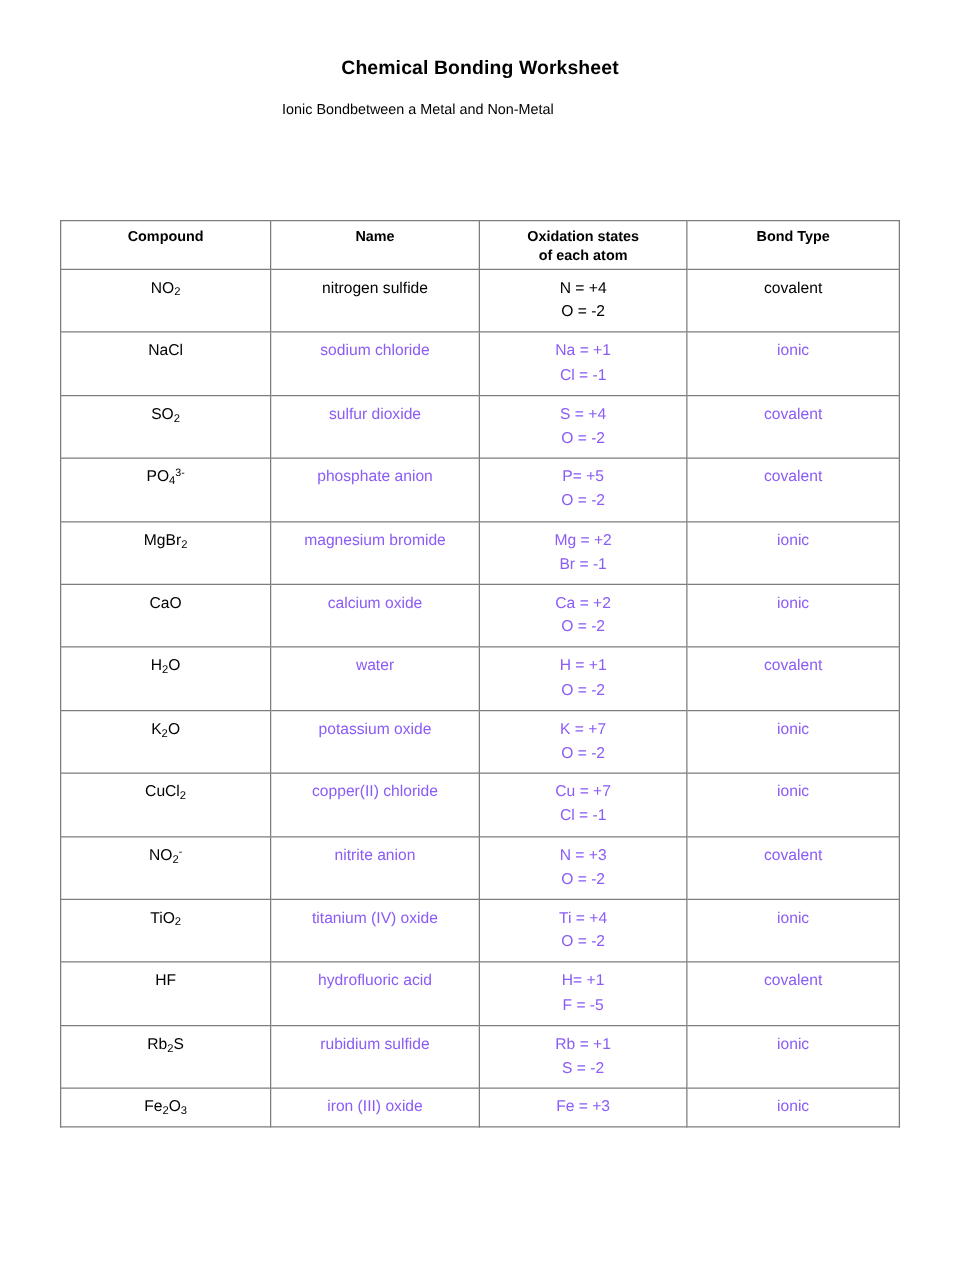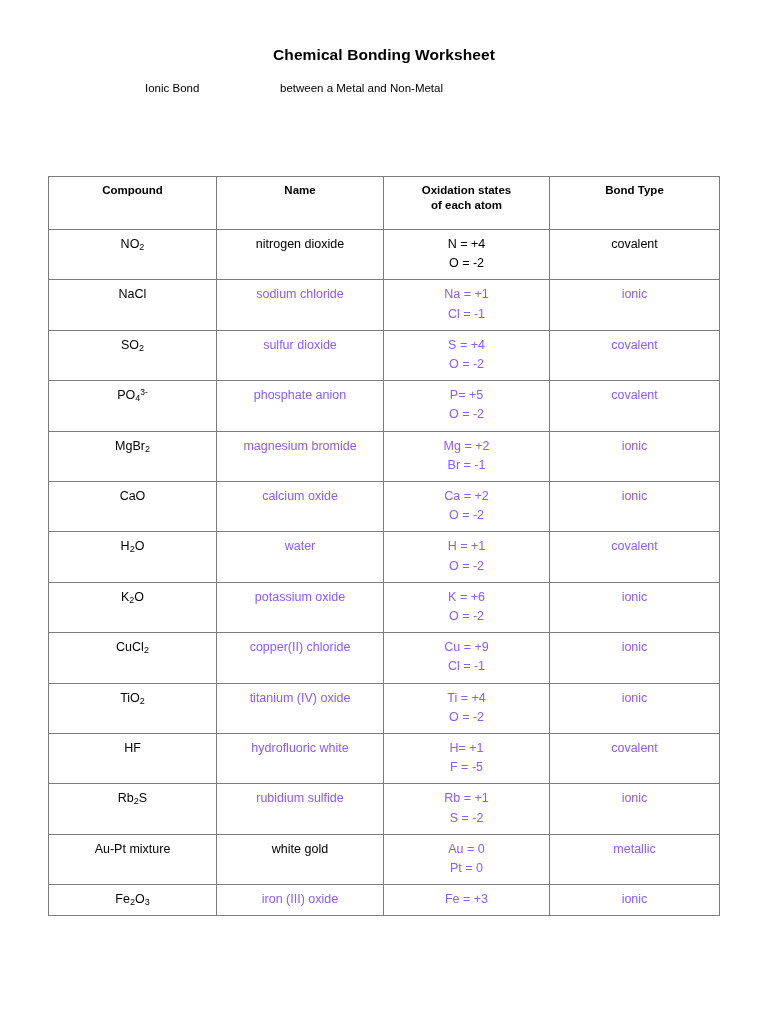"Ionic Bond" .legend-row { text-align: none -> right }
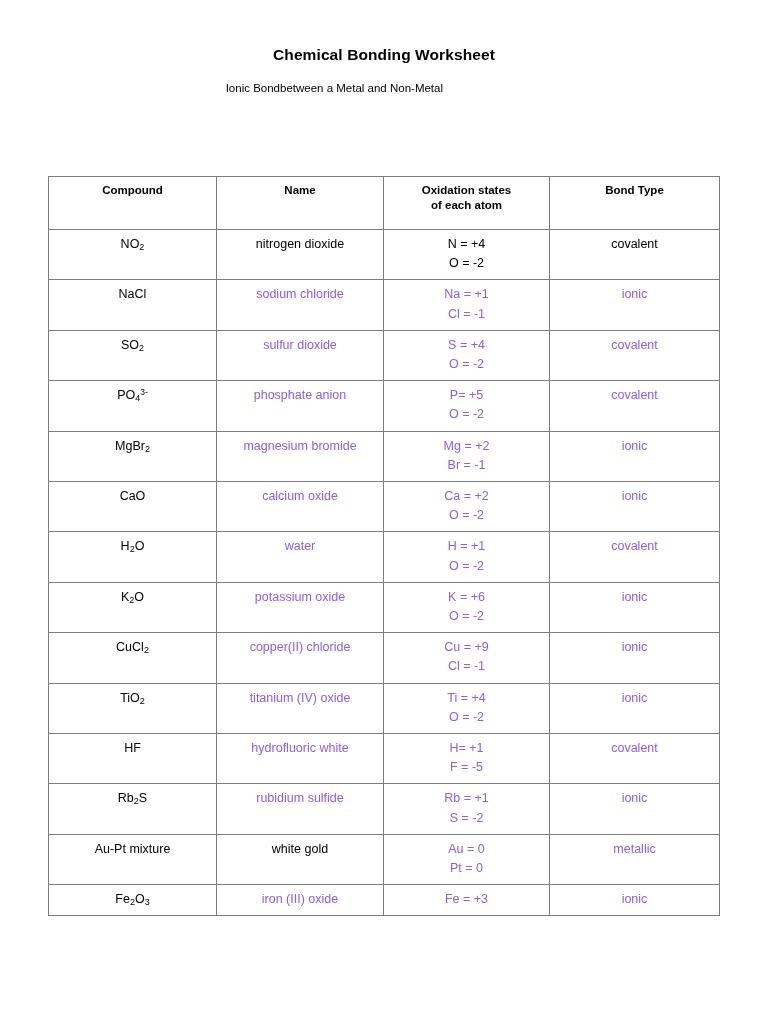"Compound" .bond-table thead th { padding: 6px 2px 16px -> 6px 2px 2px }
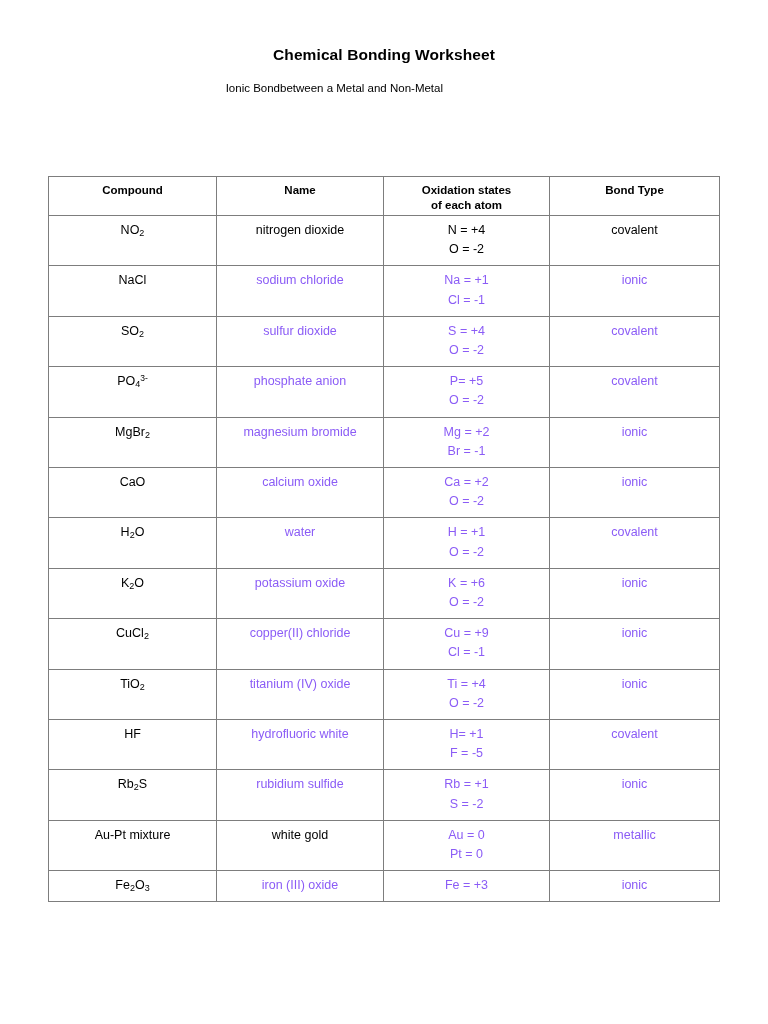"nitrogen dioxide" div.cell-lines { text: dioxide -> sulfide }
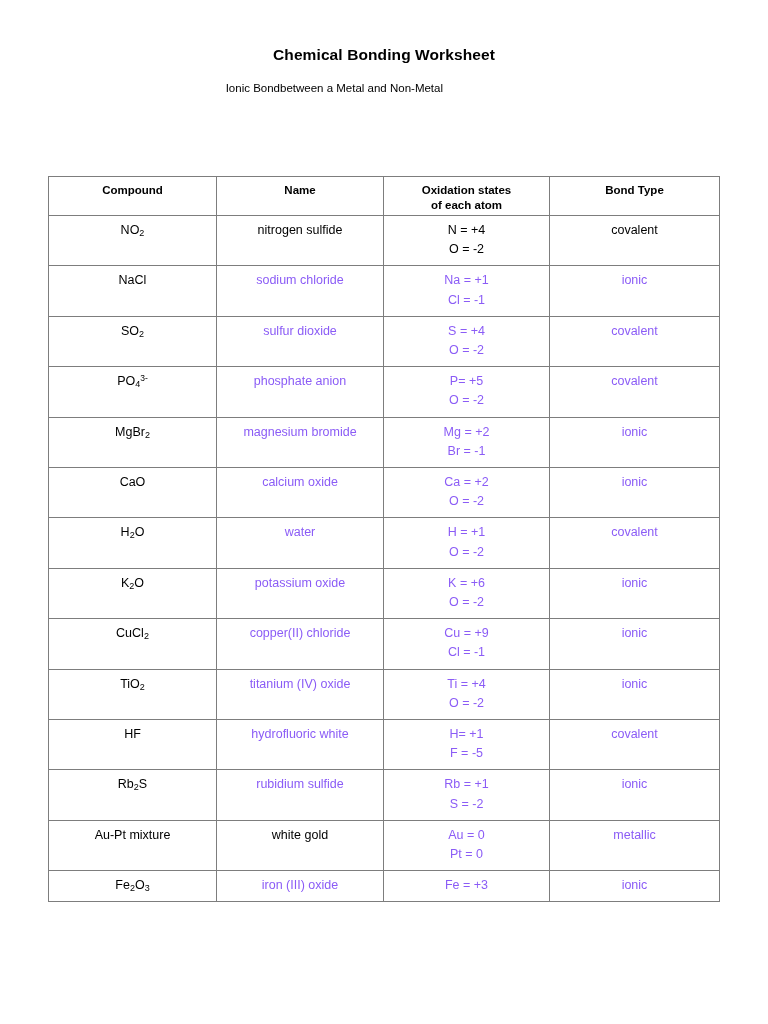"K = +6" div { text: +6 -> +7 }
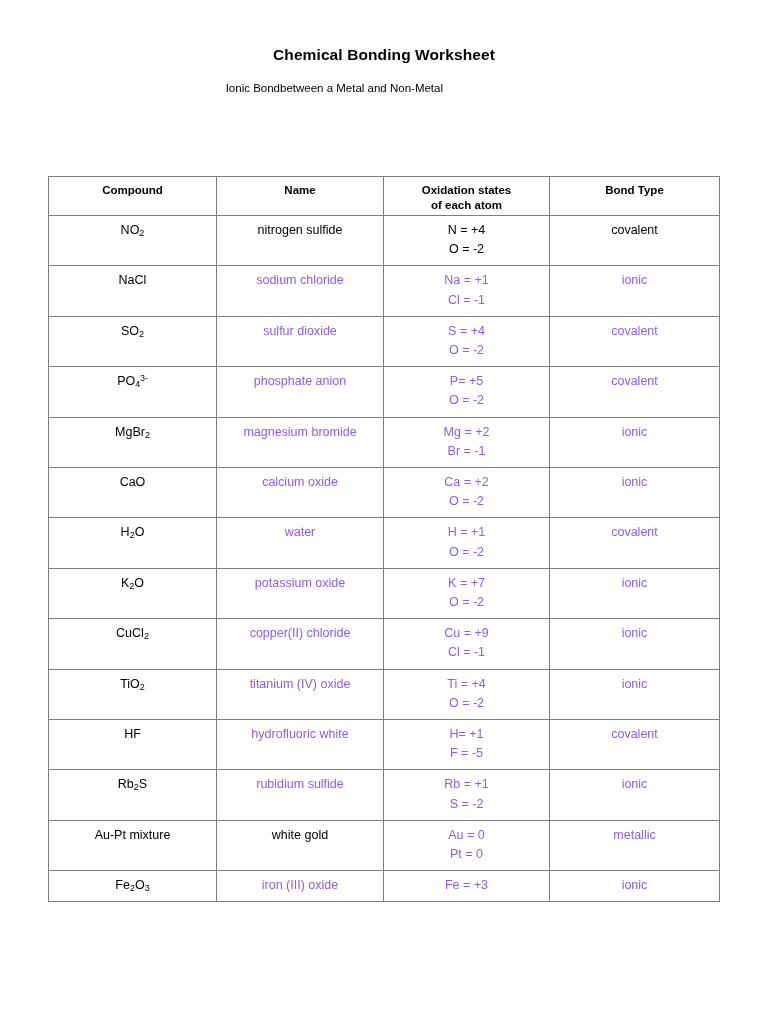"Cu = +9" div { text: +9 -> +7 }
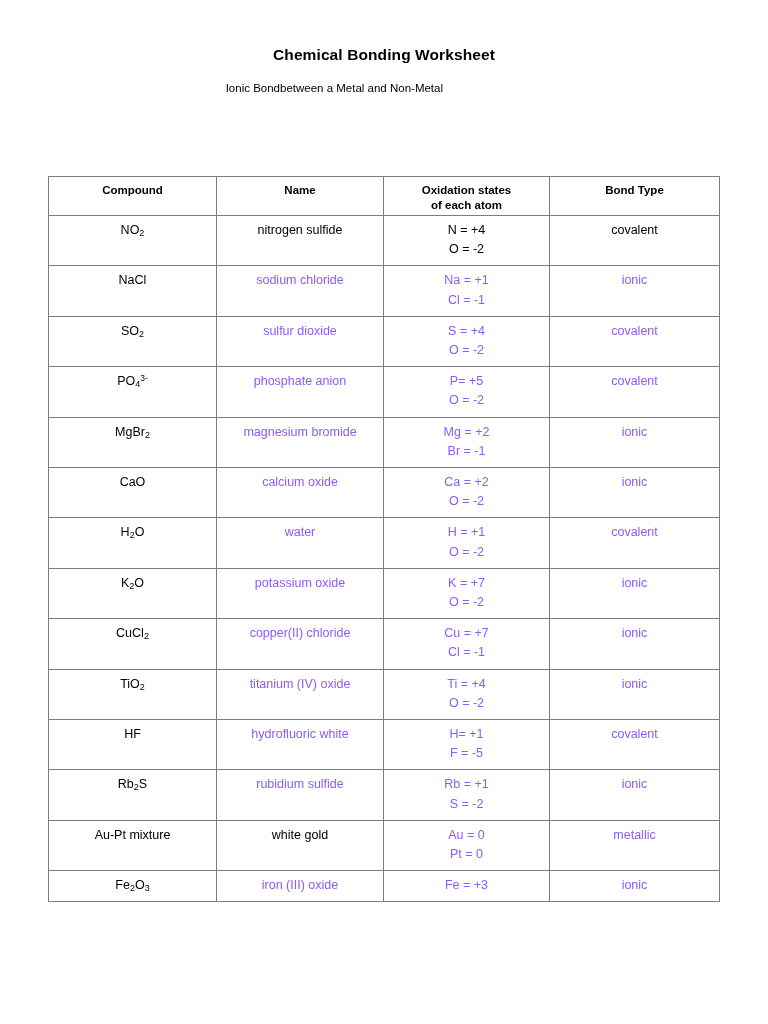"NO2-" tr { html: none -> <tr> <td> <div> <div>NO<sub>2</sub><sup>-</sup></div> </div> </td> <td> <div>nitrite anion</div> </td> <td> <div> <div>N = +3</div> <div>O = -2</div> </div> </td> <td> <div>covalent</div> </td> </tr> }
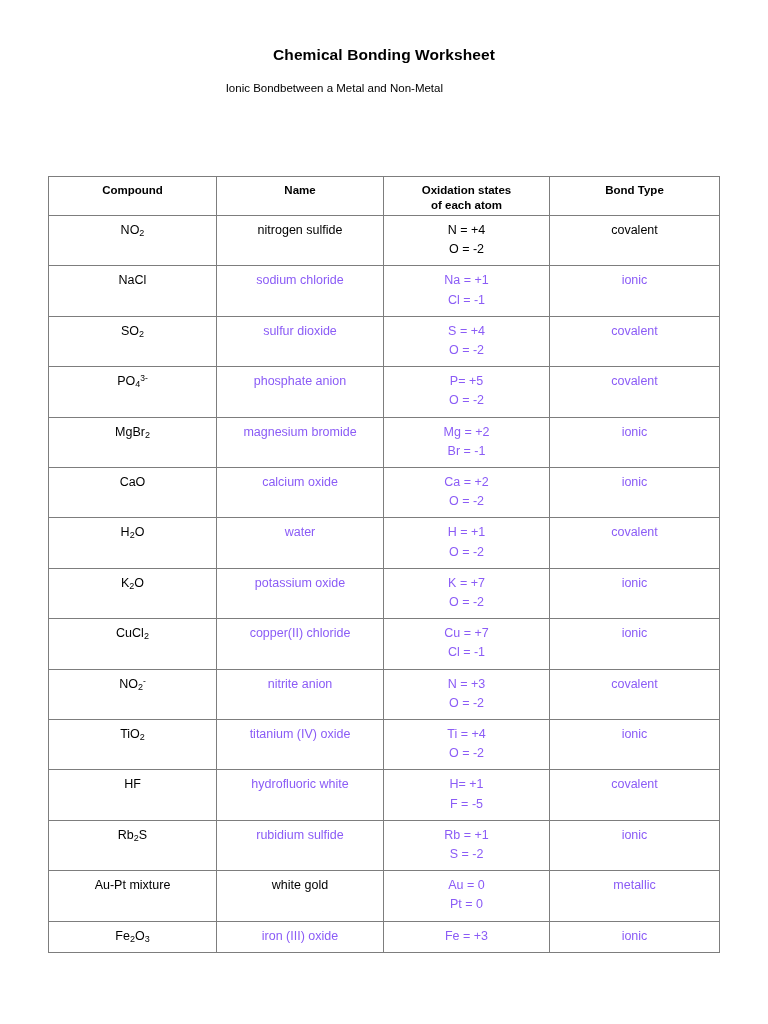"hydrofluoric white" div.cell-lines { text: white -> acid }
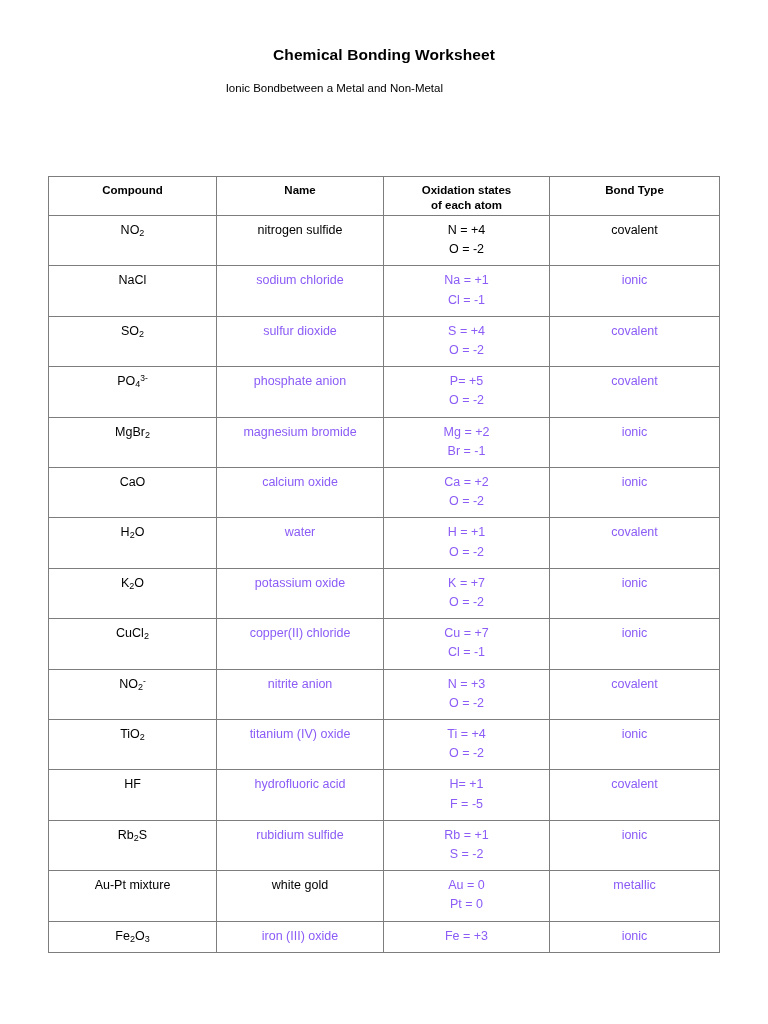"Au-Pt mixture" tr { html: <tr> <td> <div> <div>Au-Pt mixture</div> </div> </td> <td> <div>white gold</div> </td> <td> <div> <div>Au = 0</div> <div>Pt = 0</div> </div> </td> <td> <div>metallic</div> </td> </tr> -> none }
